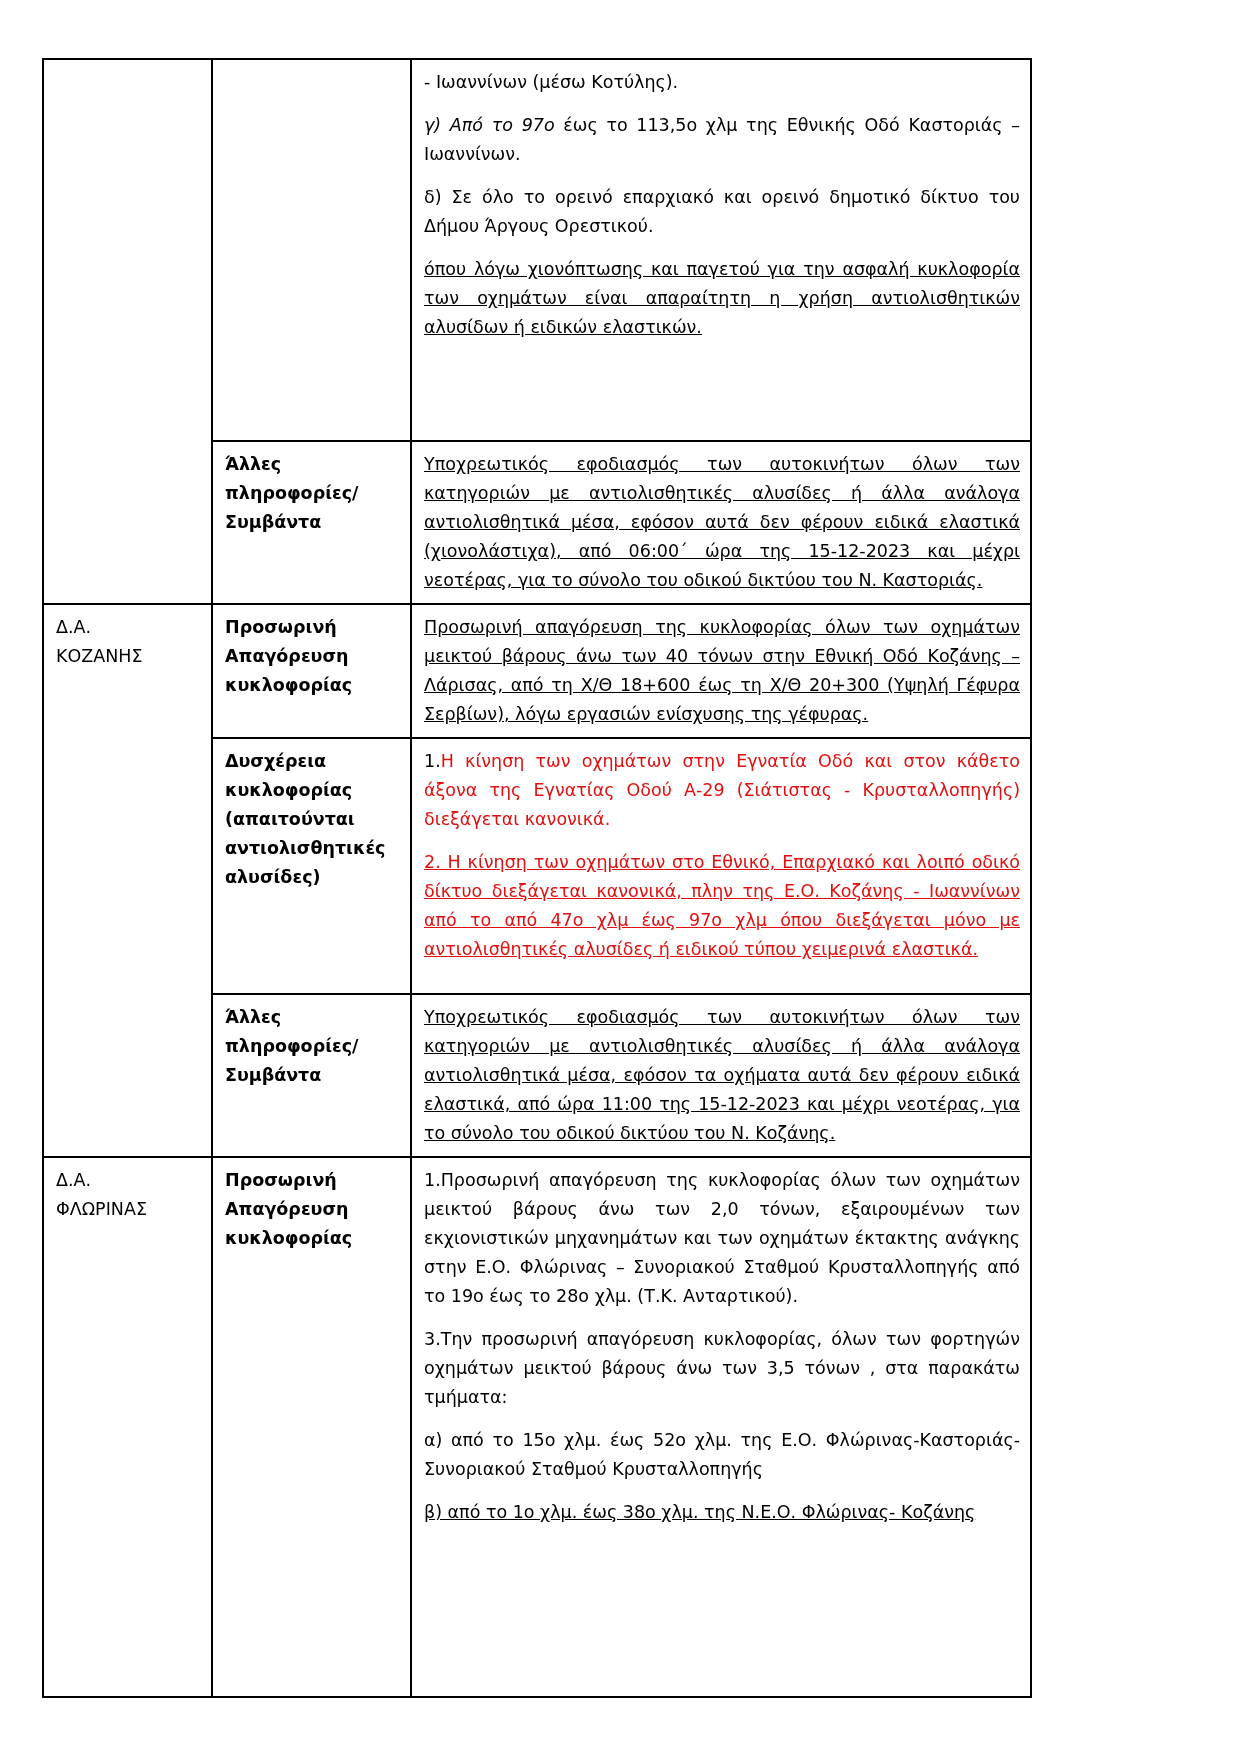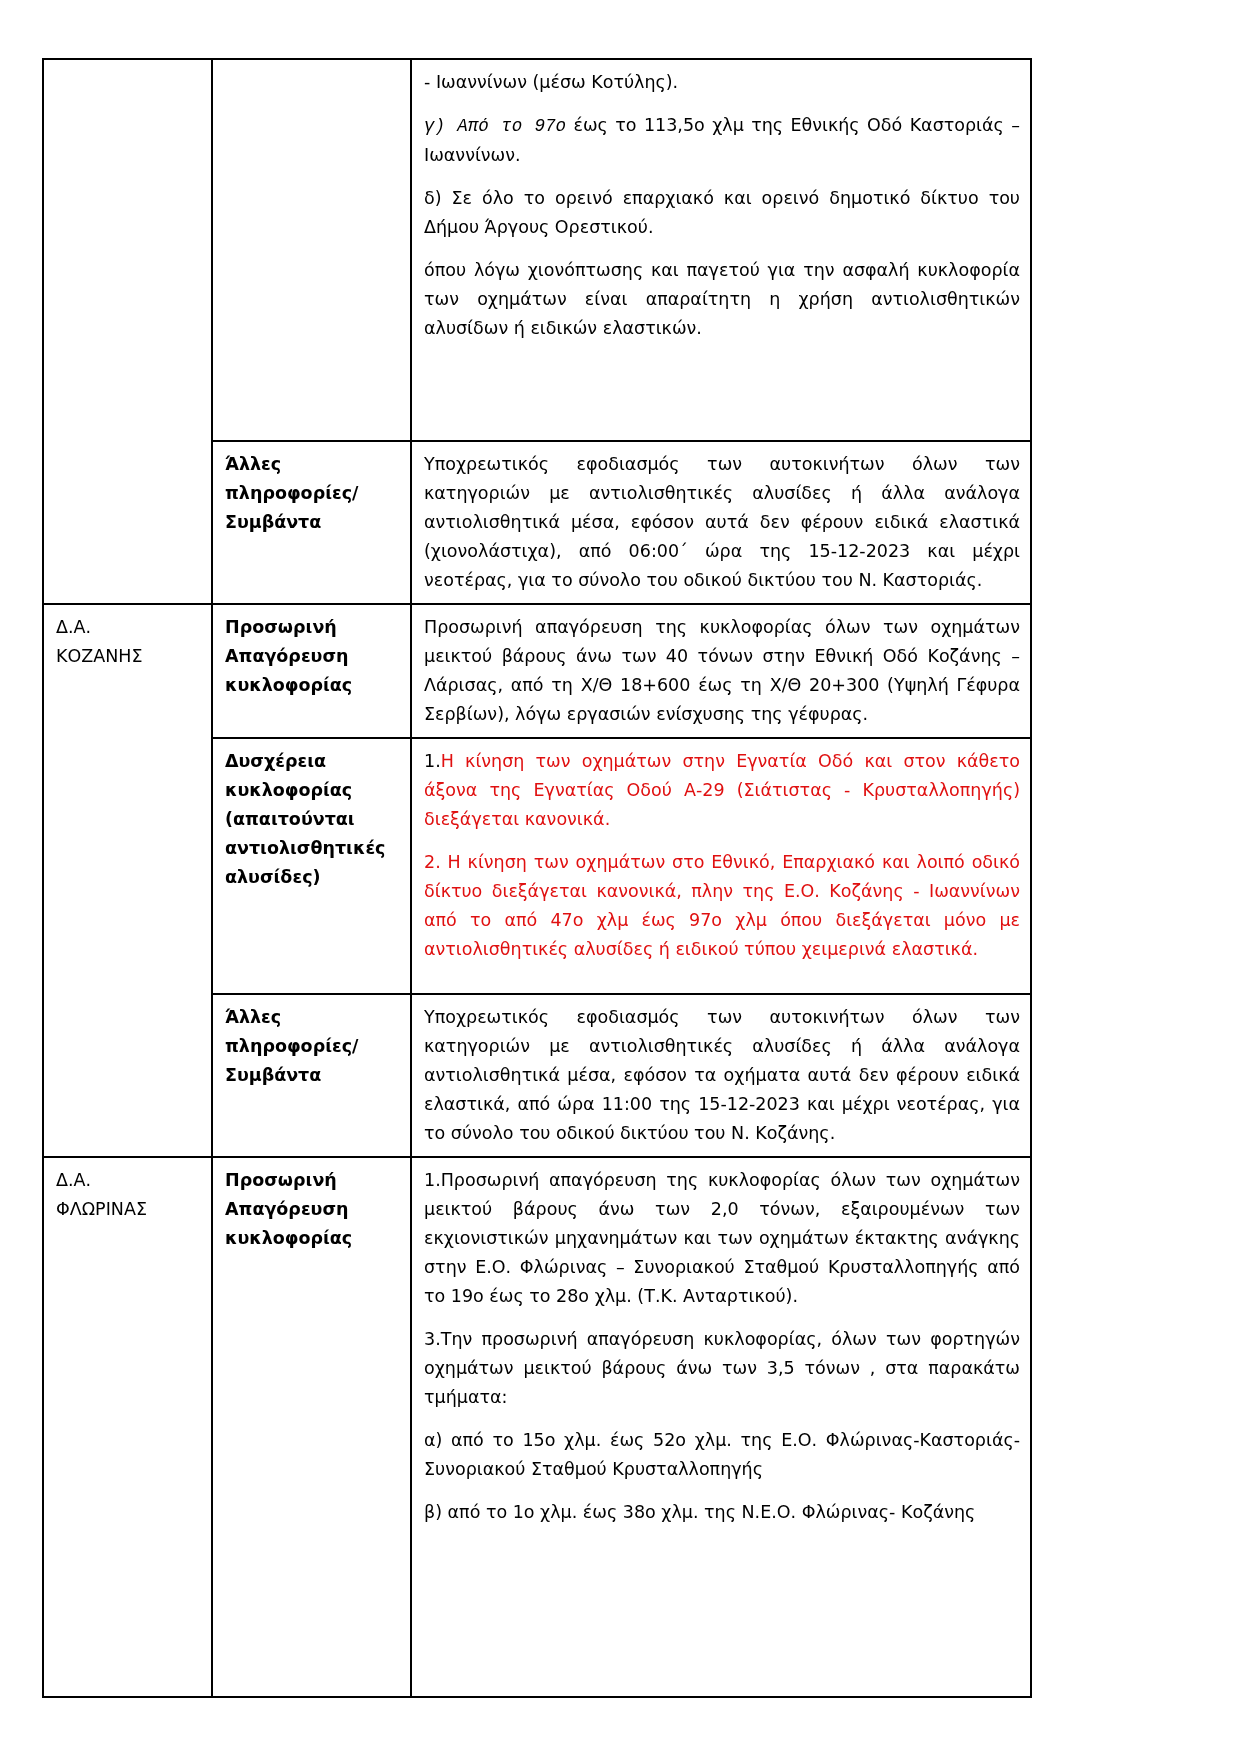"γ) Από το 97ο" .it { font-family: Liberation Mono, monospace -> none }
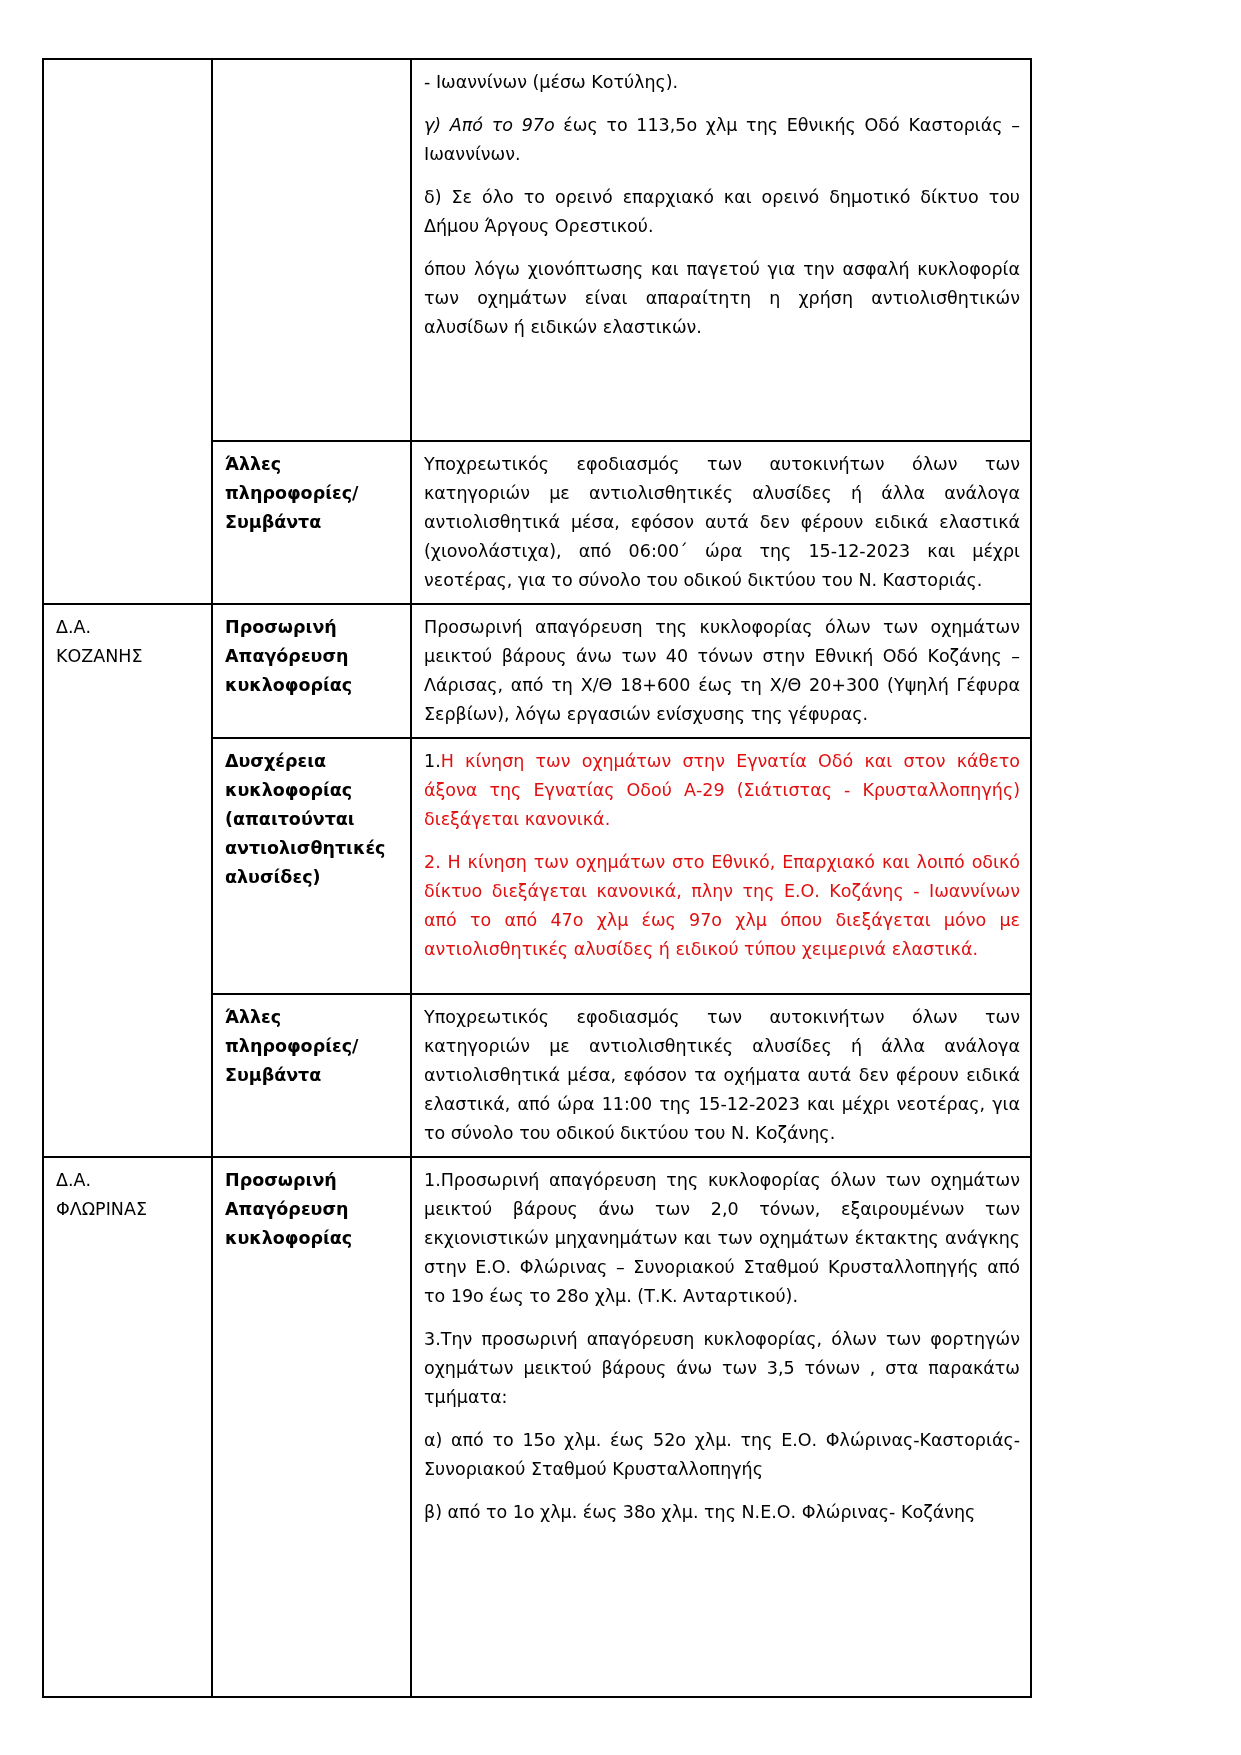"όπου λόγω χιονόπτωσης και παγετού" .content p:last-child { text-decoration: none -> underline }
